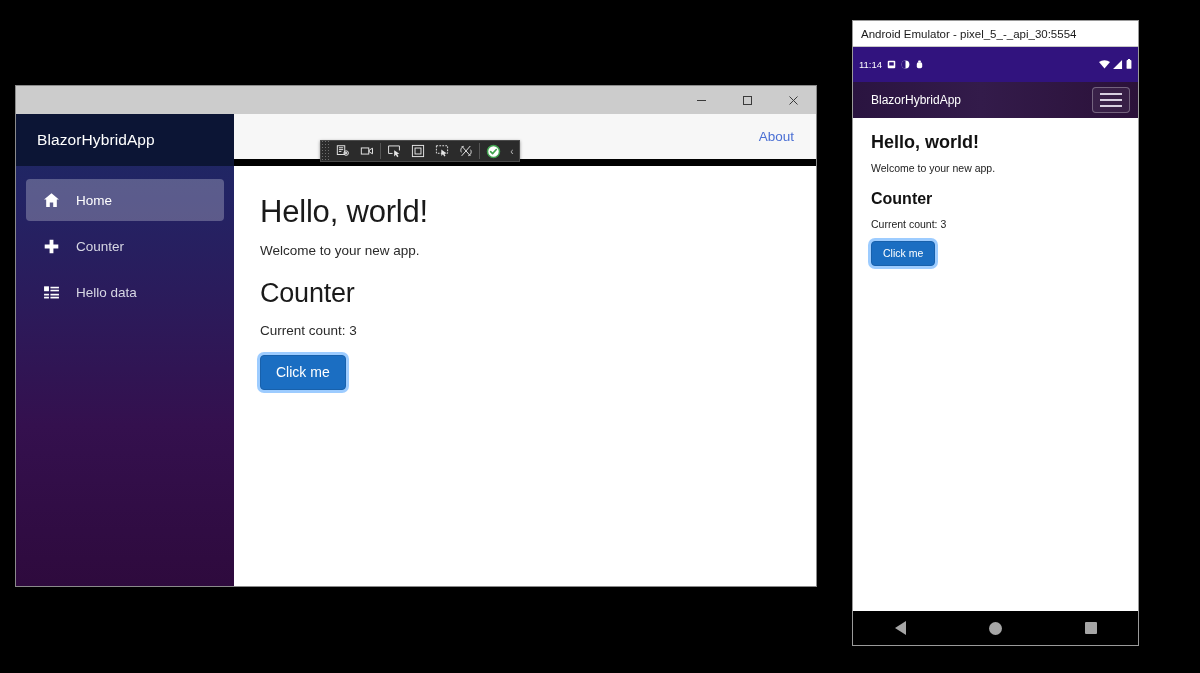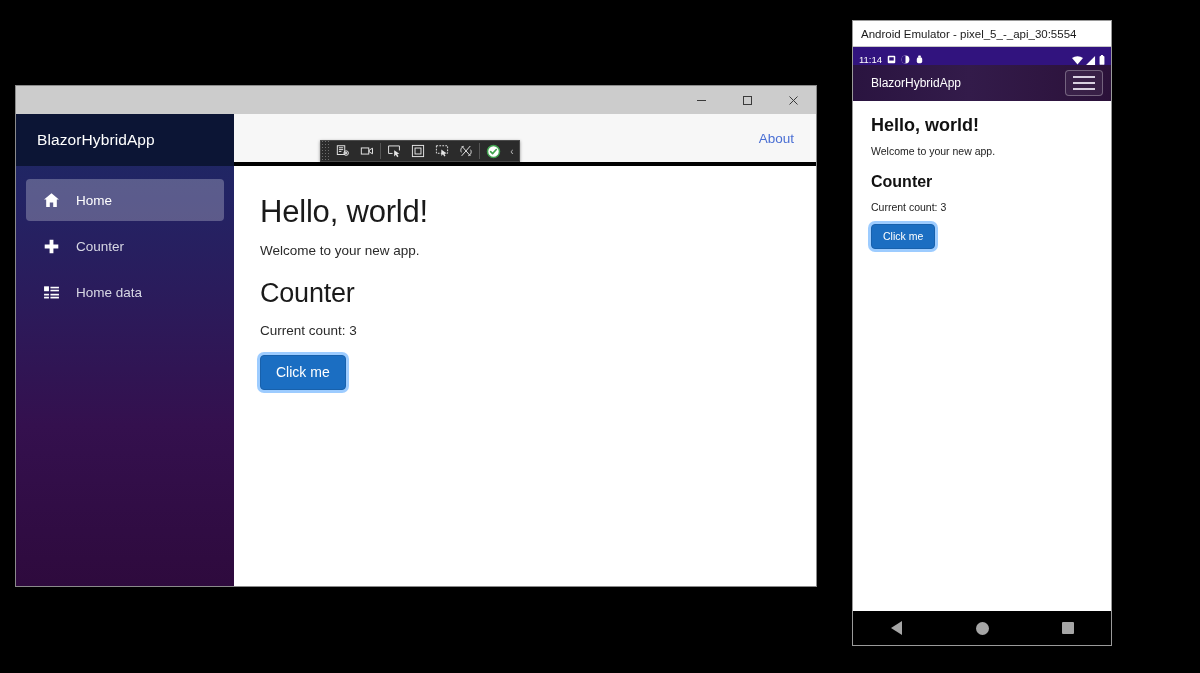"Android Emulator - pixel_5_-_api_30:5554" .emulator { width: 260px -> 287px }
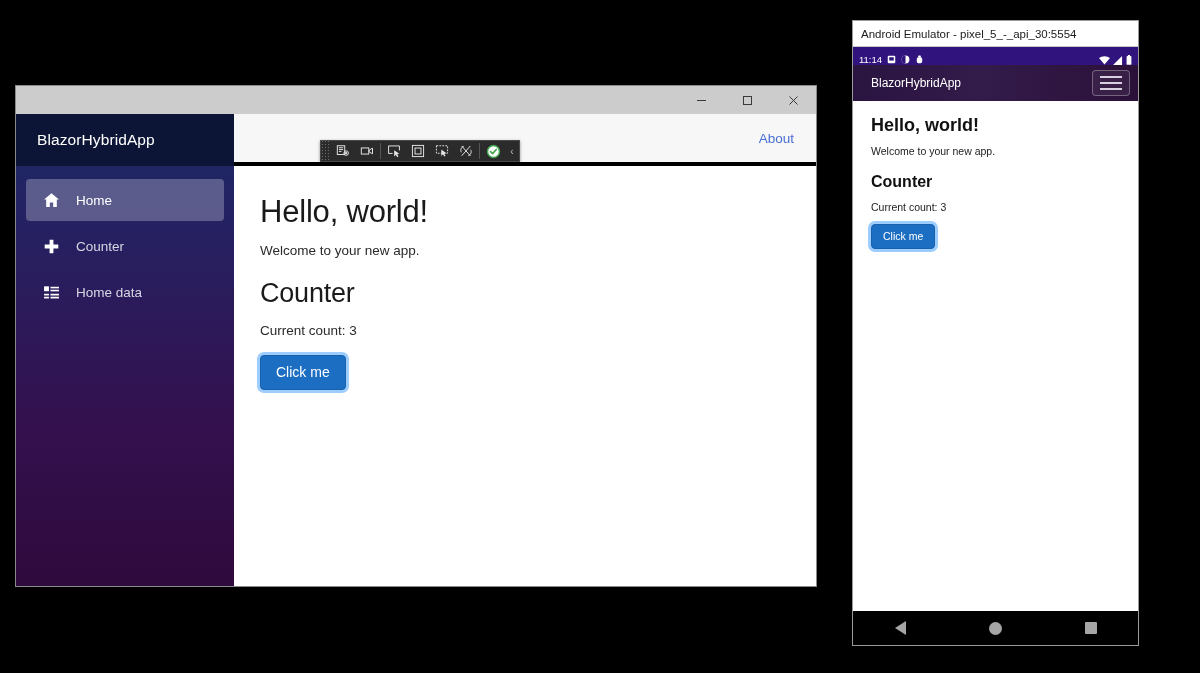"11:14" .android-statusbar { align-items: flex-end -> flex-start; padding: 0 6px -> 12px 6px }
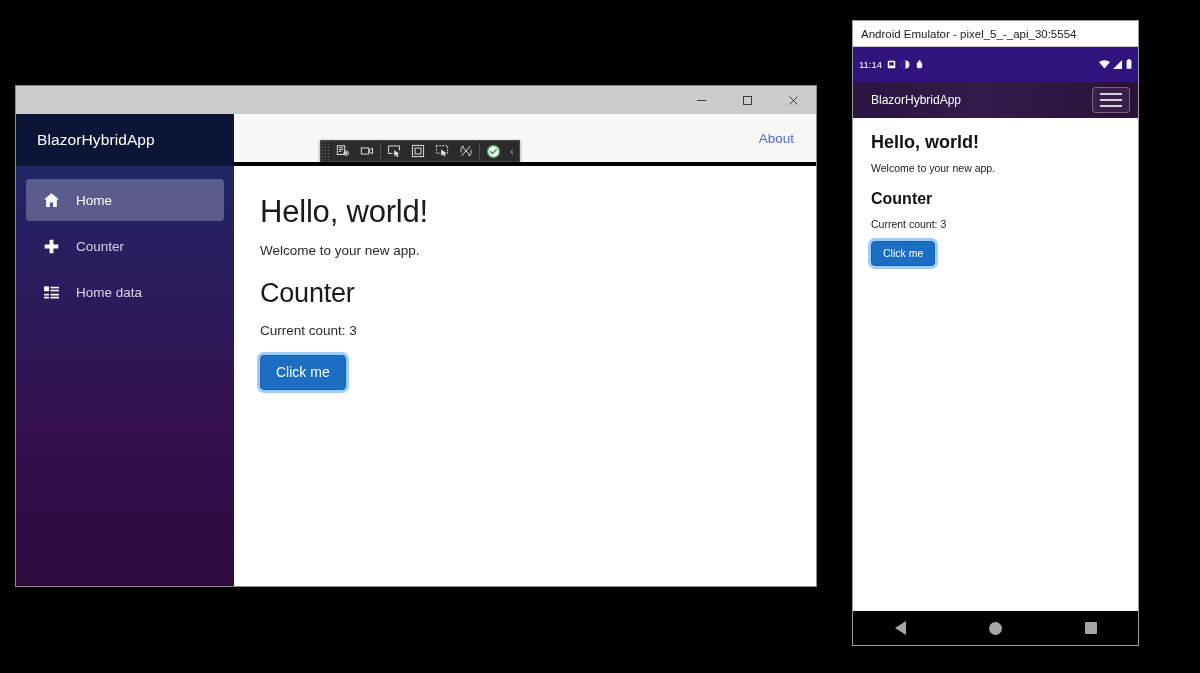"About" .top-row { border-bottom: 4px solid #000000 -> 7px solid #000000 }
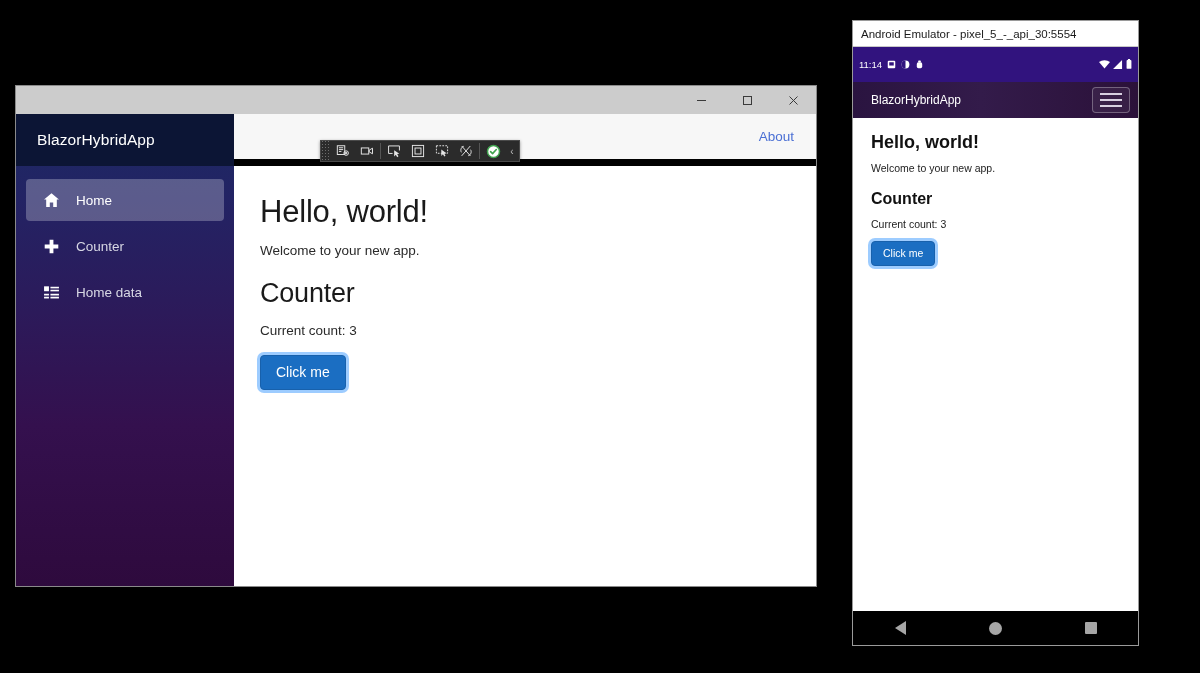"Home data" span { text: Home -> Hello }
